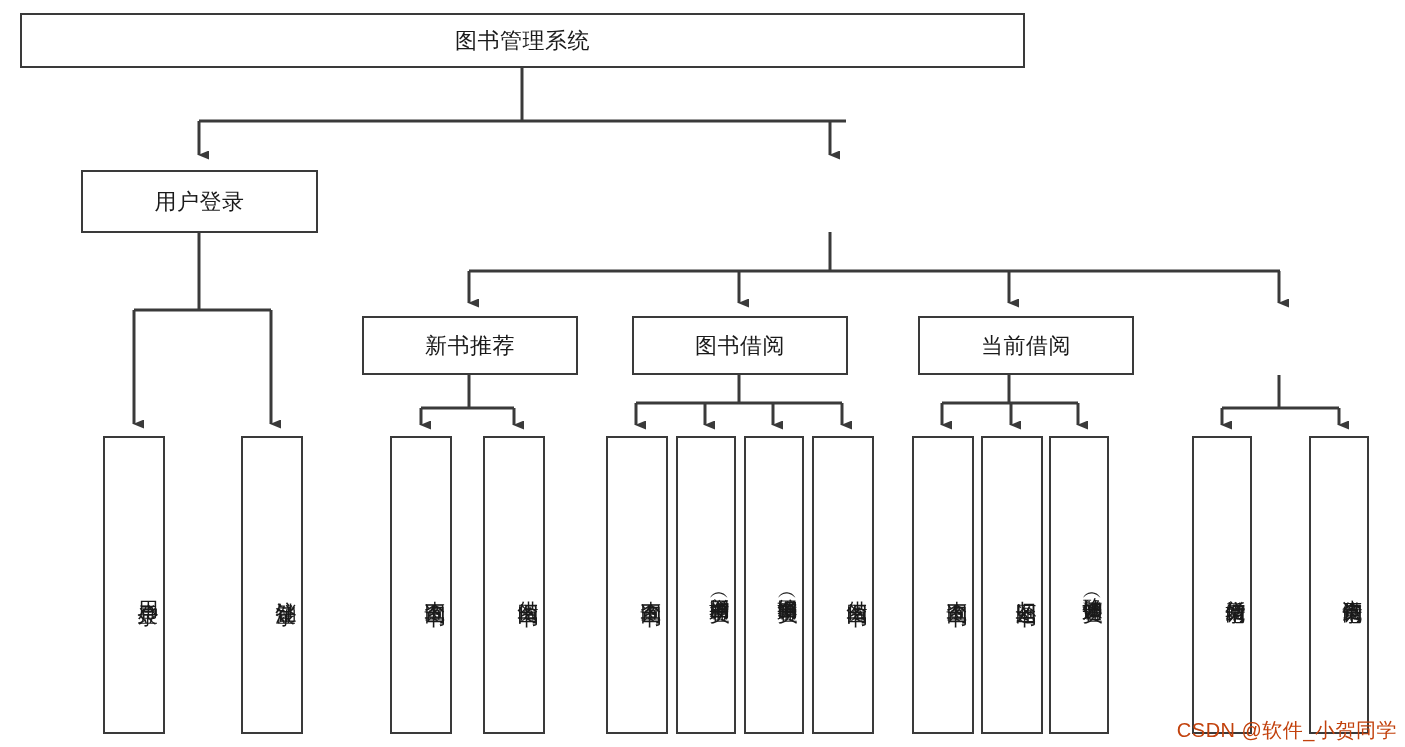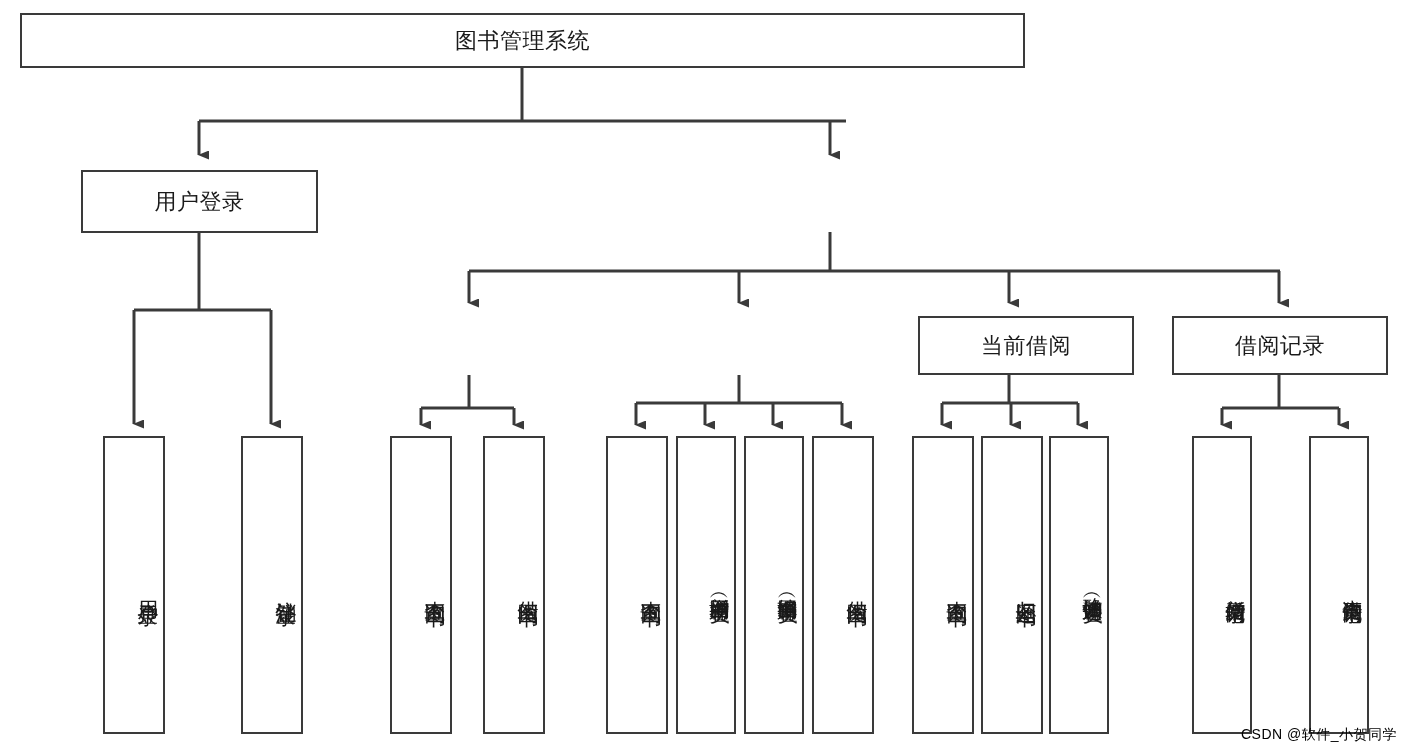"新书推荐" div.node-box { html: none -> <div>新书推荐</div> }
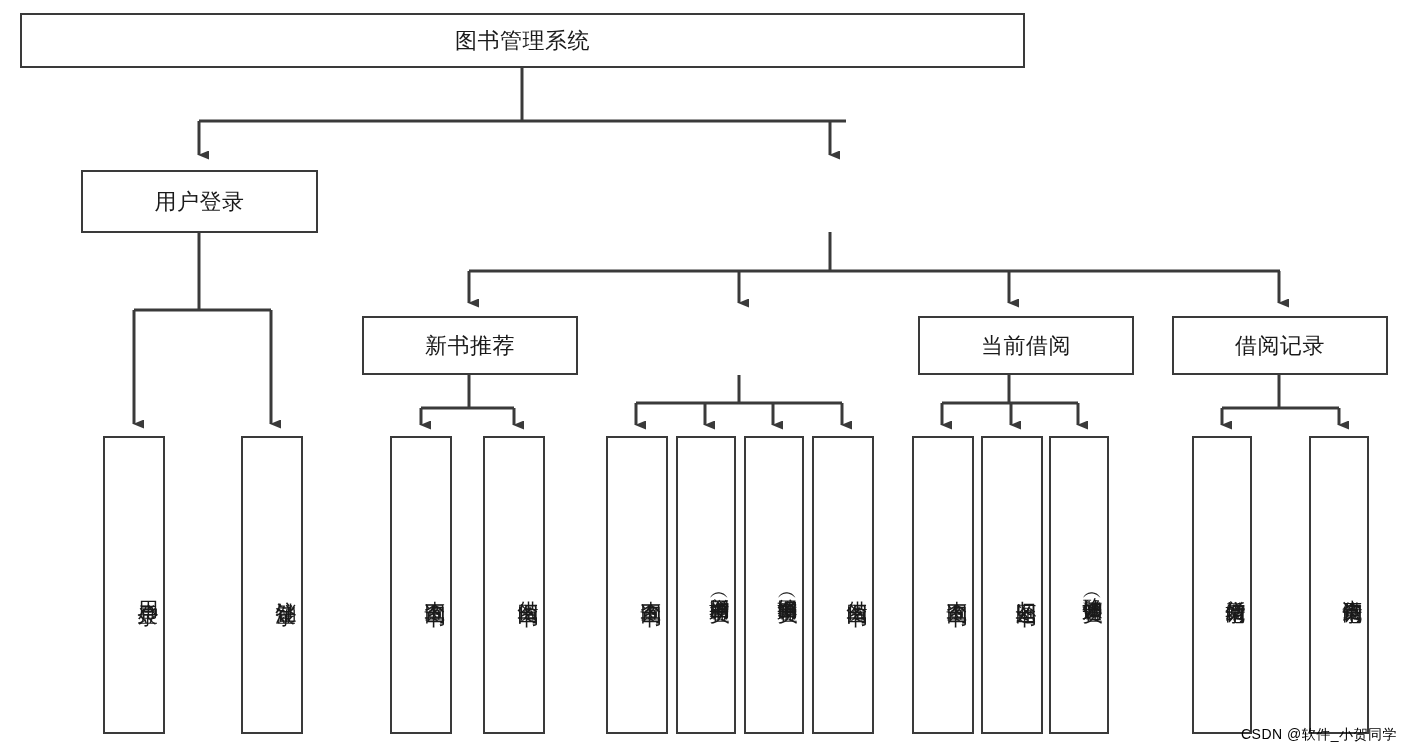"图书借阅" div.node-box { html: none -> <div>图书借阅</div> }
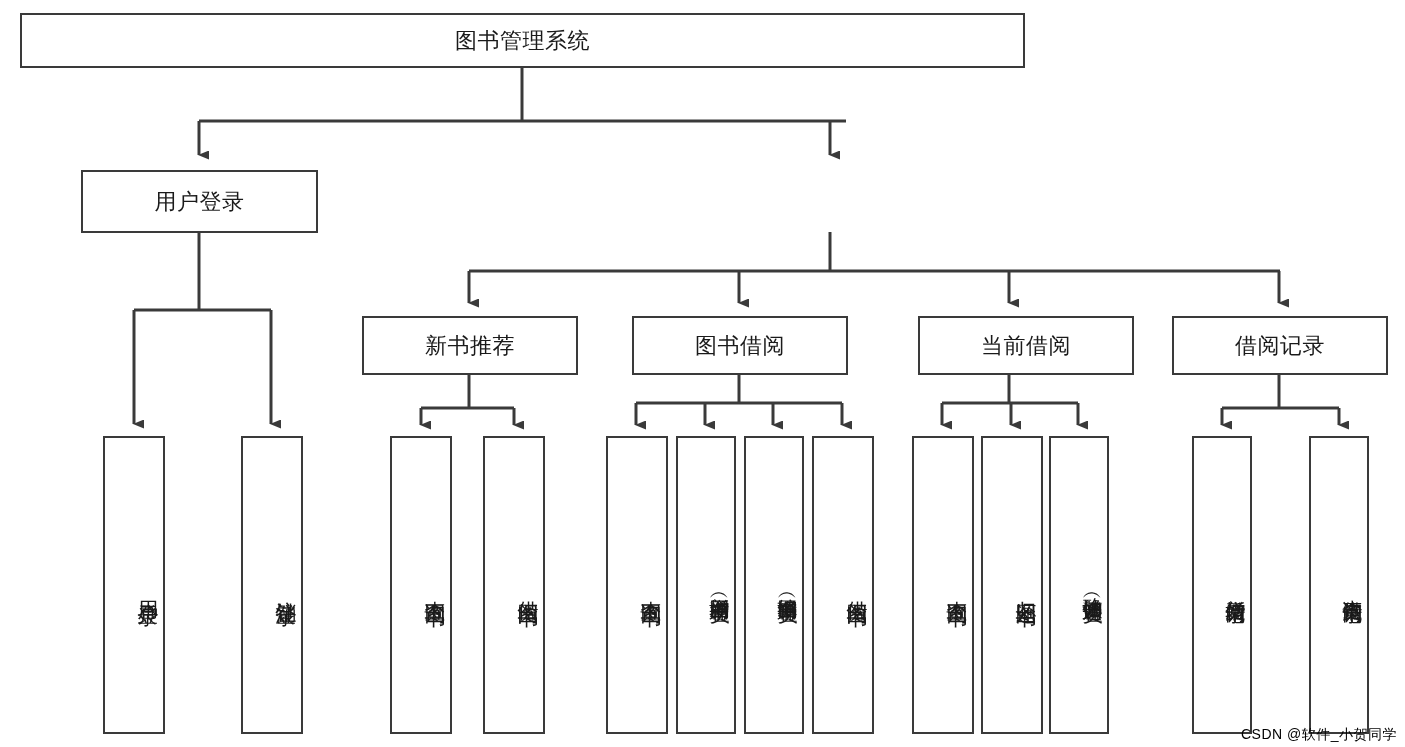"借阅记录" div.node-box { html: <div>借阅记录</div> -> none }
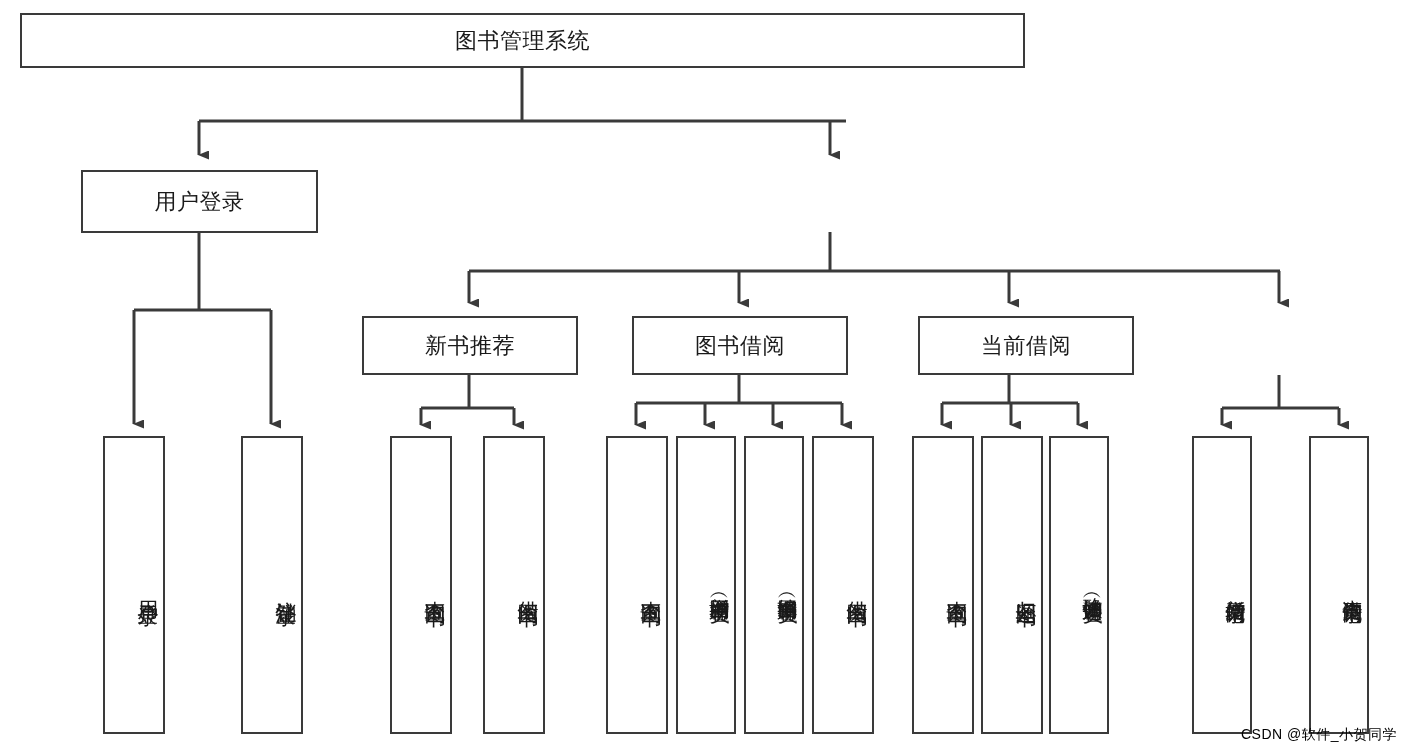"CSDN @软件_小贺同学" .watermark { color: #000000 -> #c2410c; font-size: 14px -> 20px }
